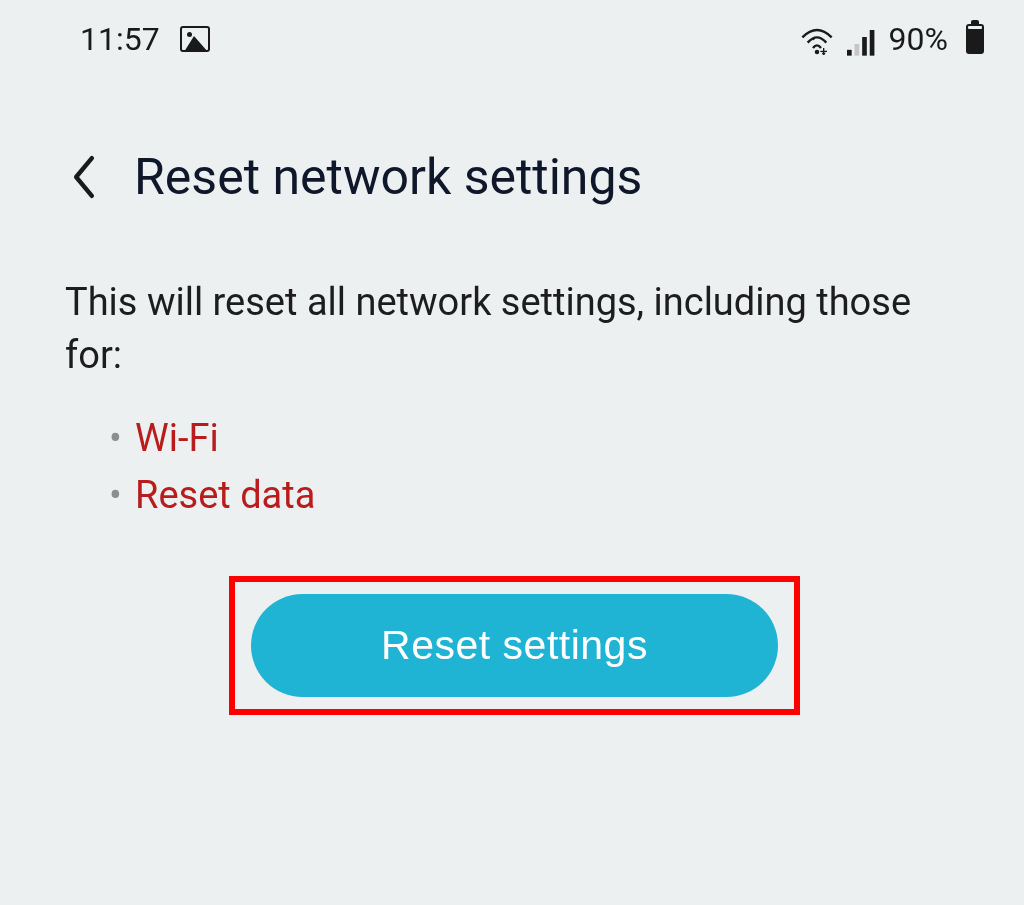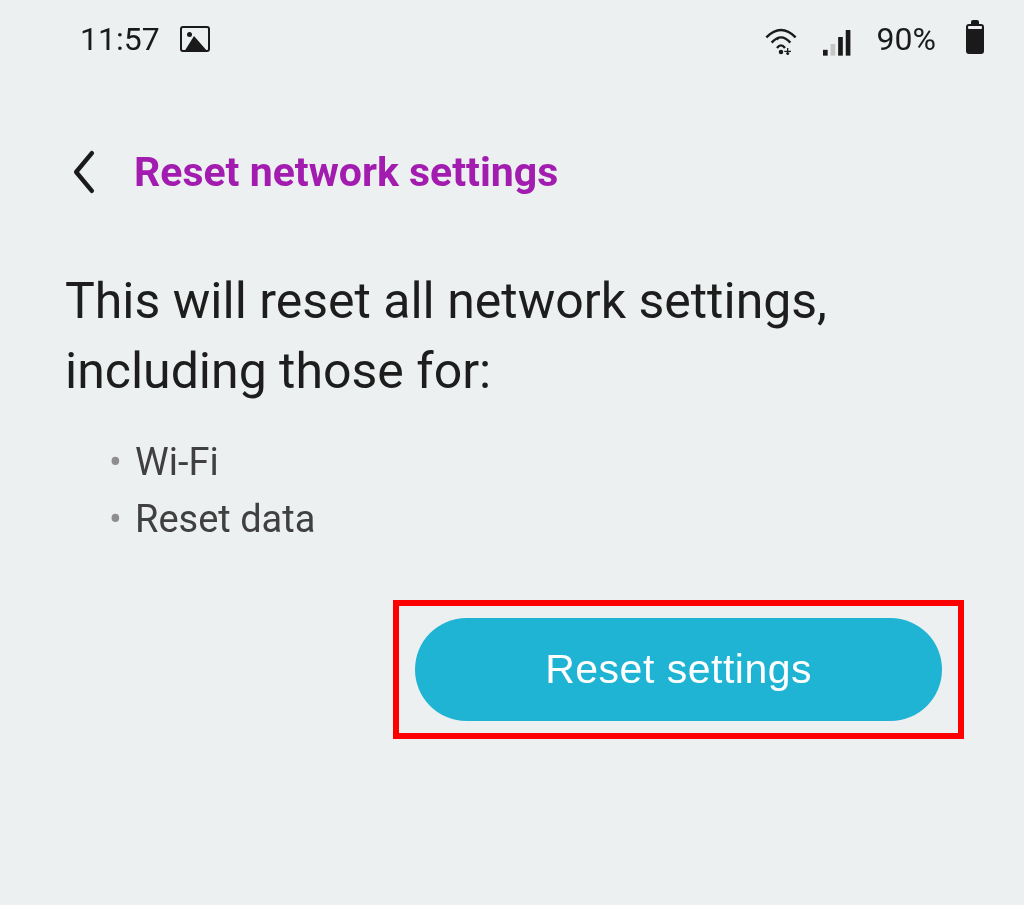"90%" .status-right { gap: 26px -> 14px }
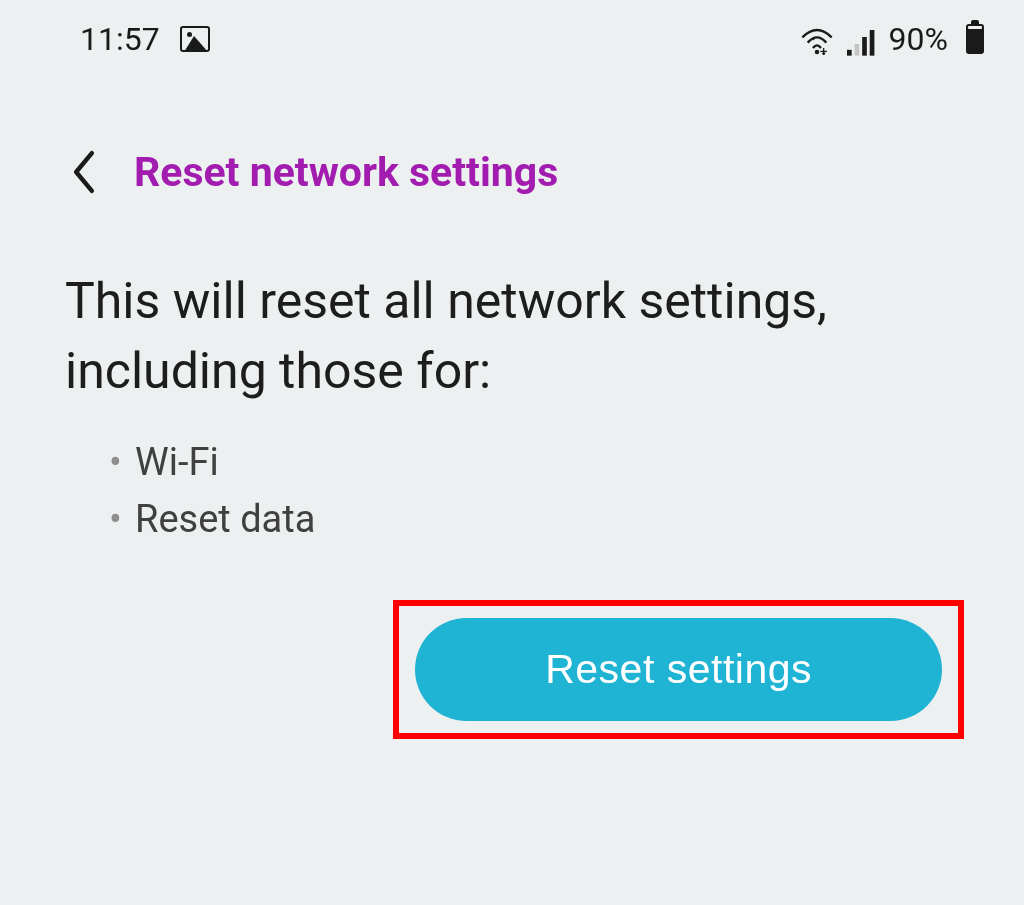"Reset network settings" .page-title { color: #a21caf -> #0f172a; font-size: 41px -> 50px; font-weight: 700 -> 400 }
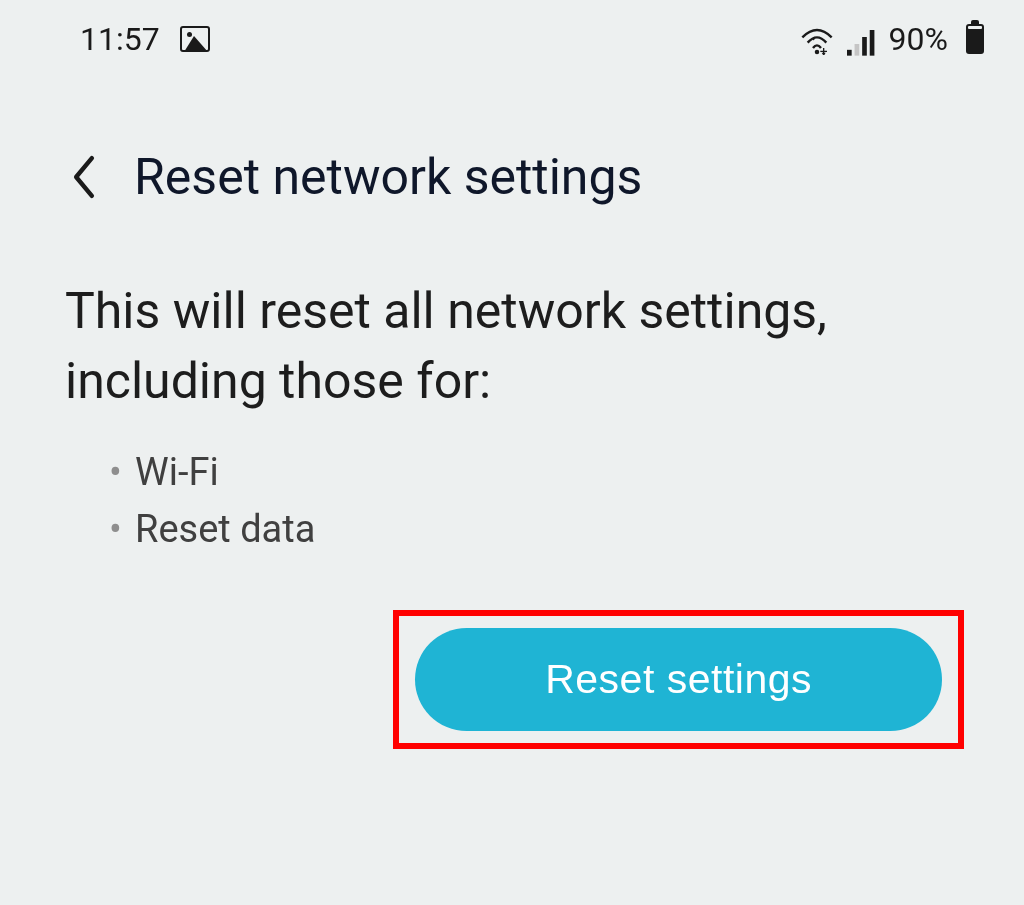"This will reset all network" .description { font-size: 50px -> 38px }
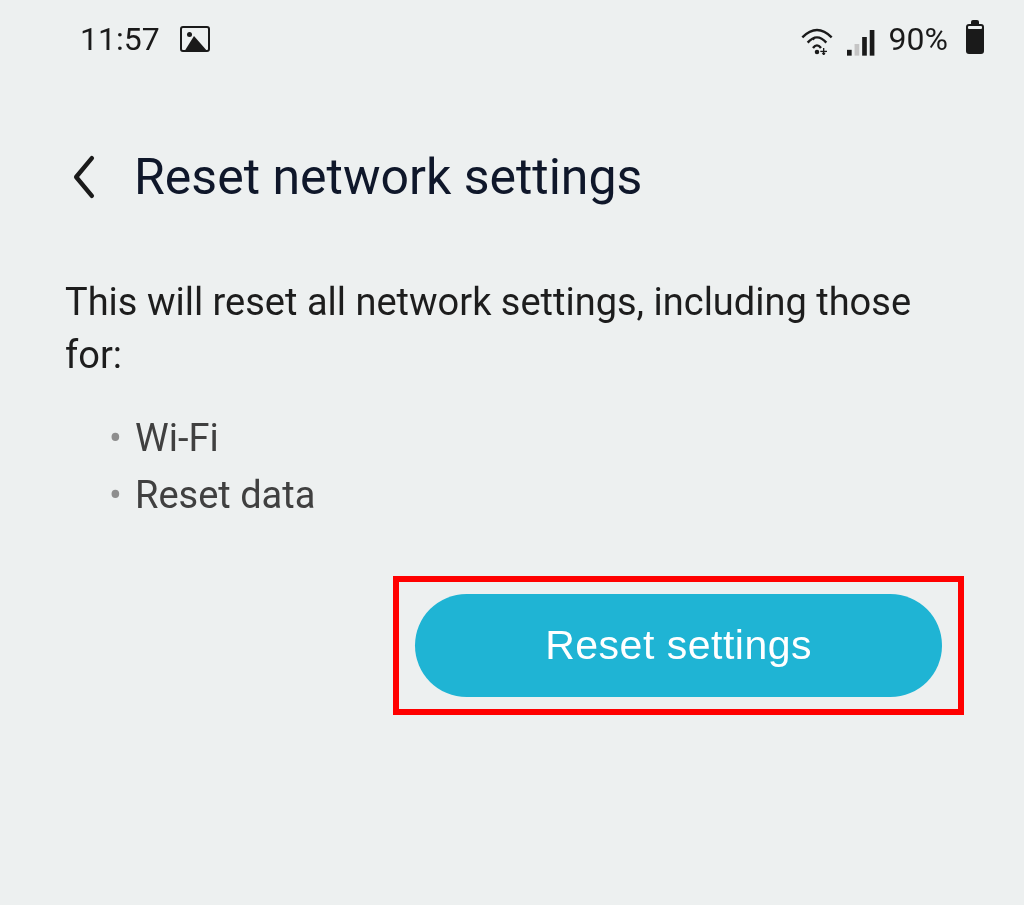"Wi-Fi" .bullet-item { color: #404040 -> #b91c1c }
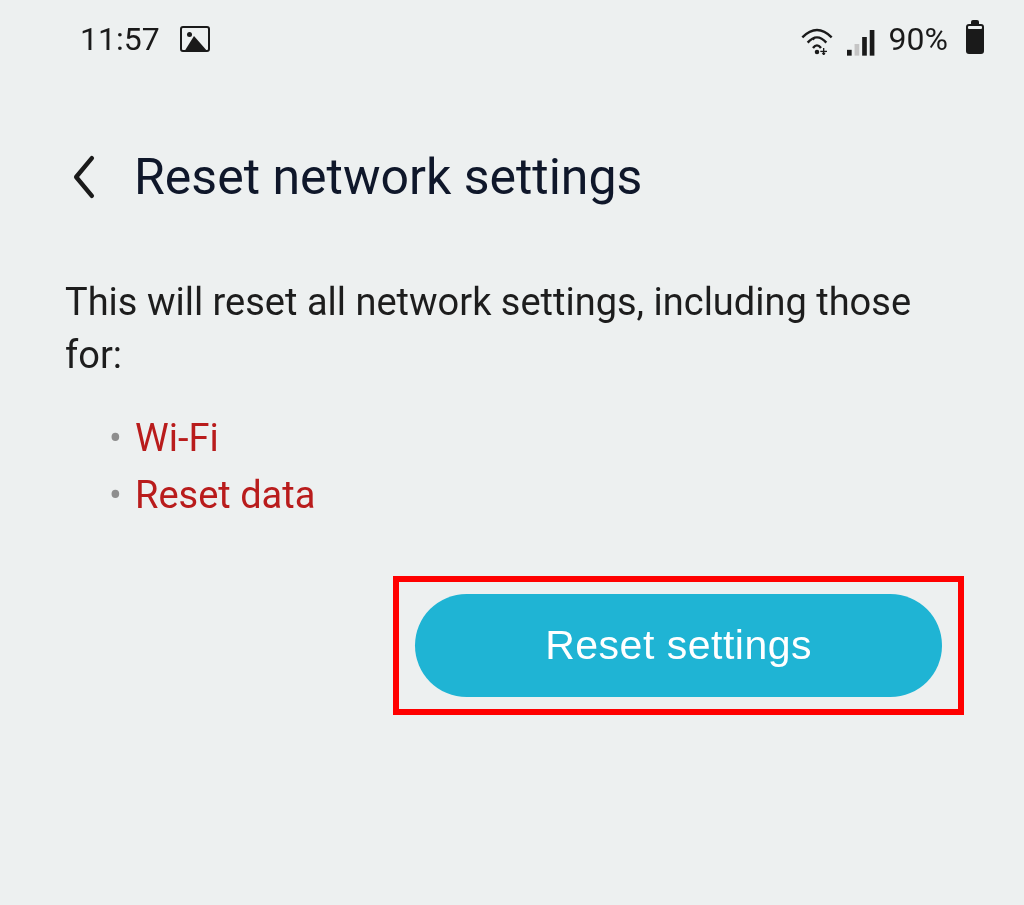"Reset settings" .button-wrap { justify-content: flex-end -> center }
